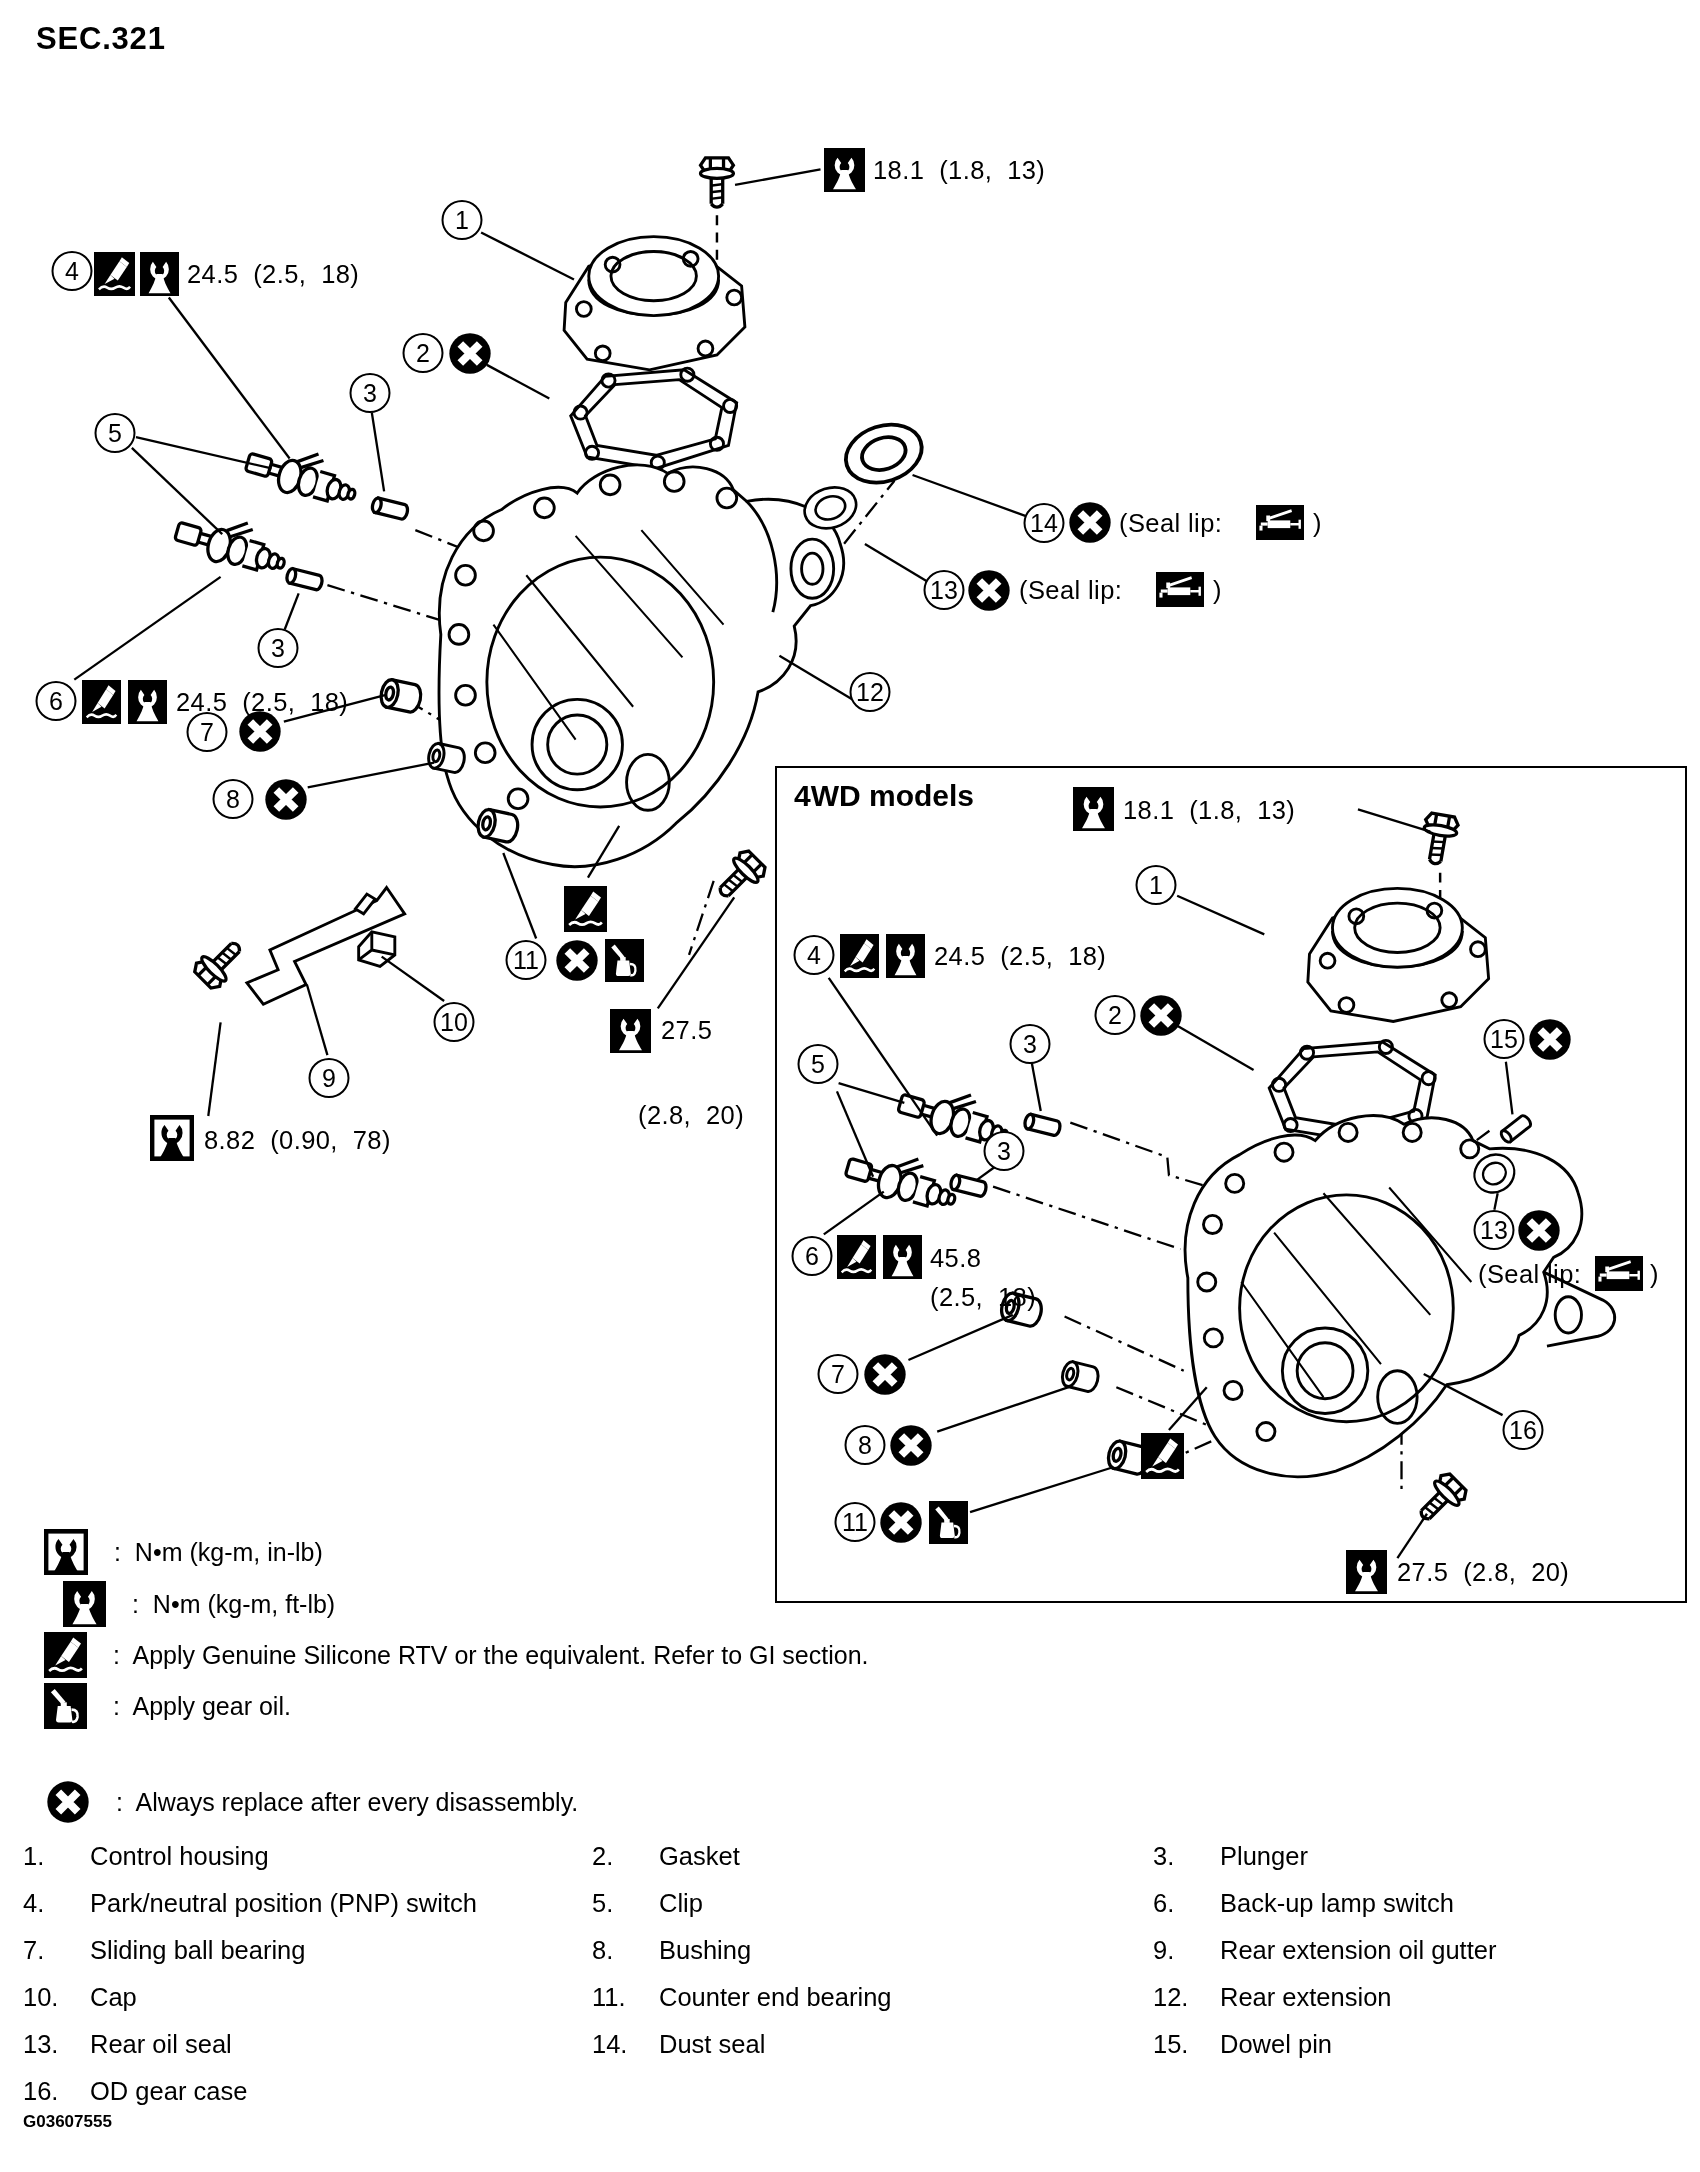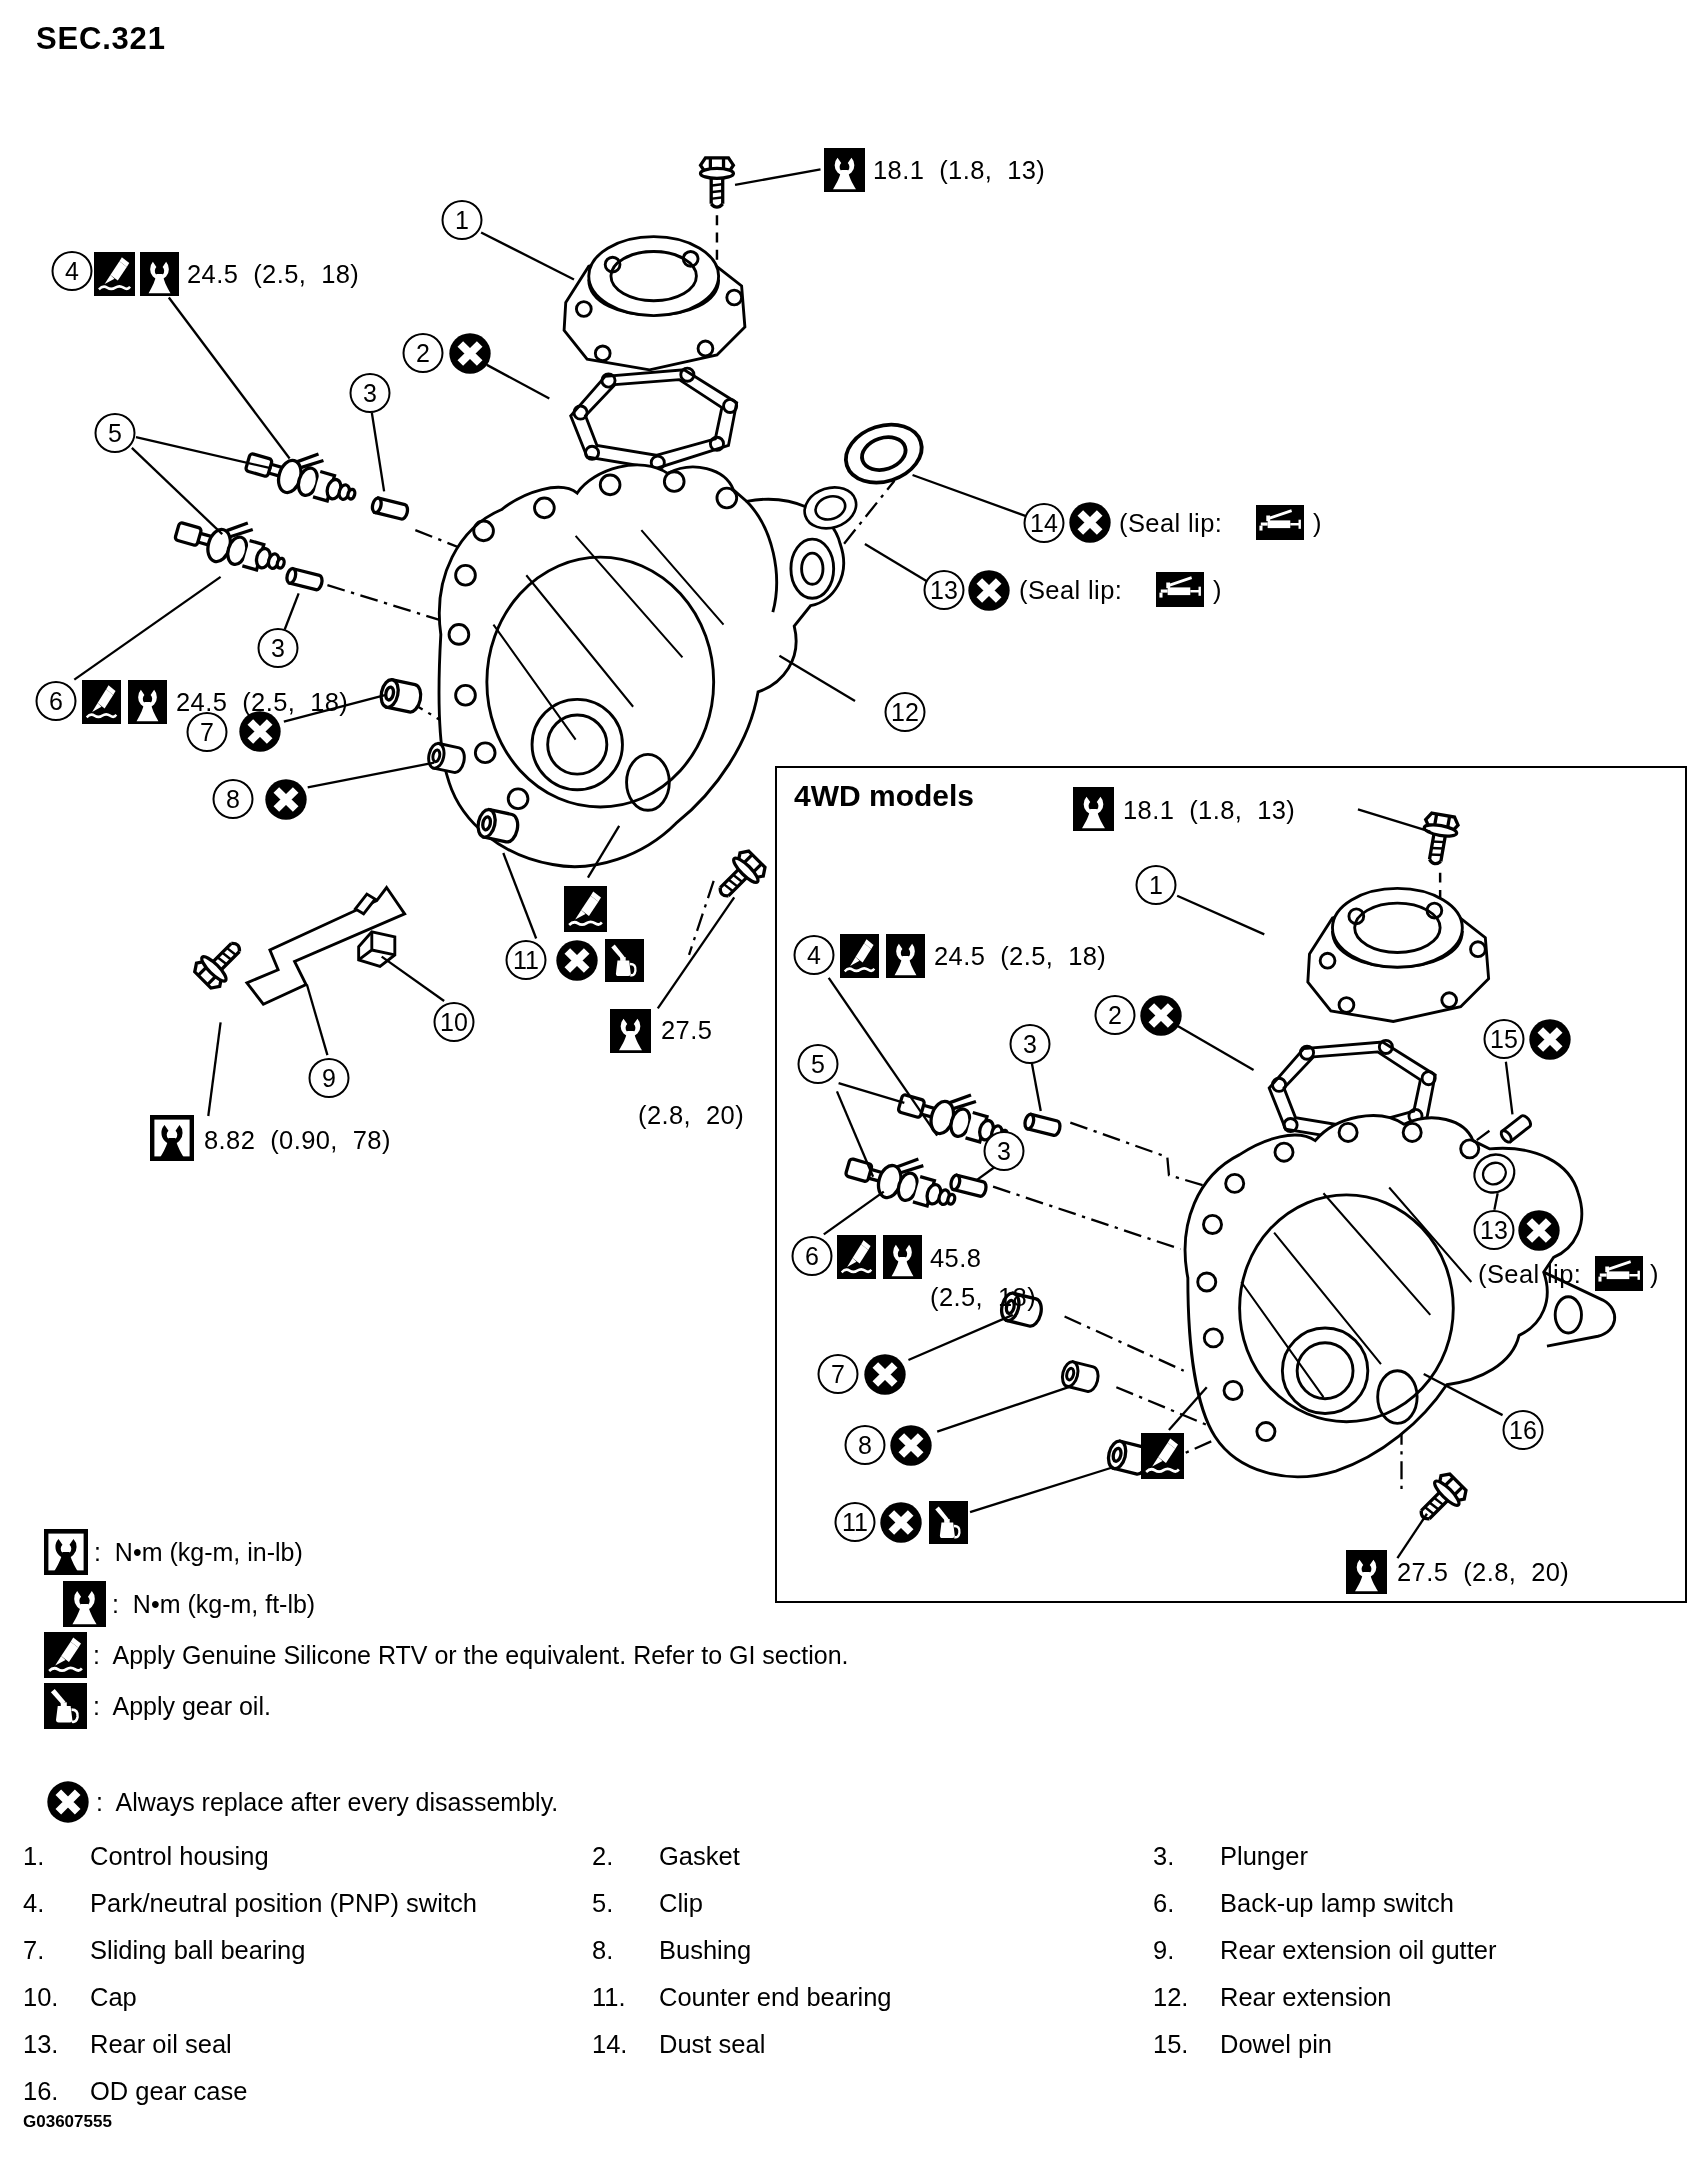"12" span.co { margin-left: 35px -> none; top: 712px -> 692px }
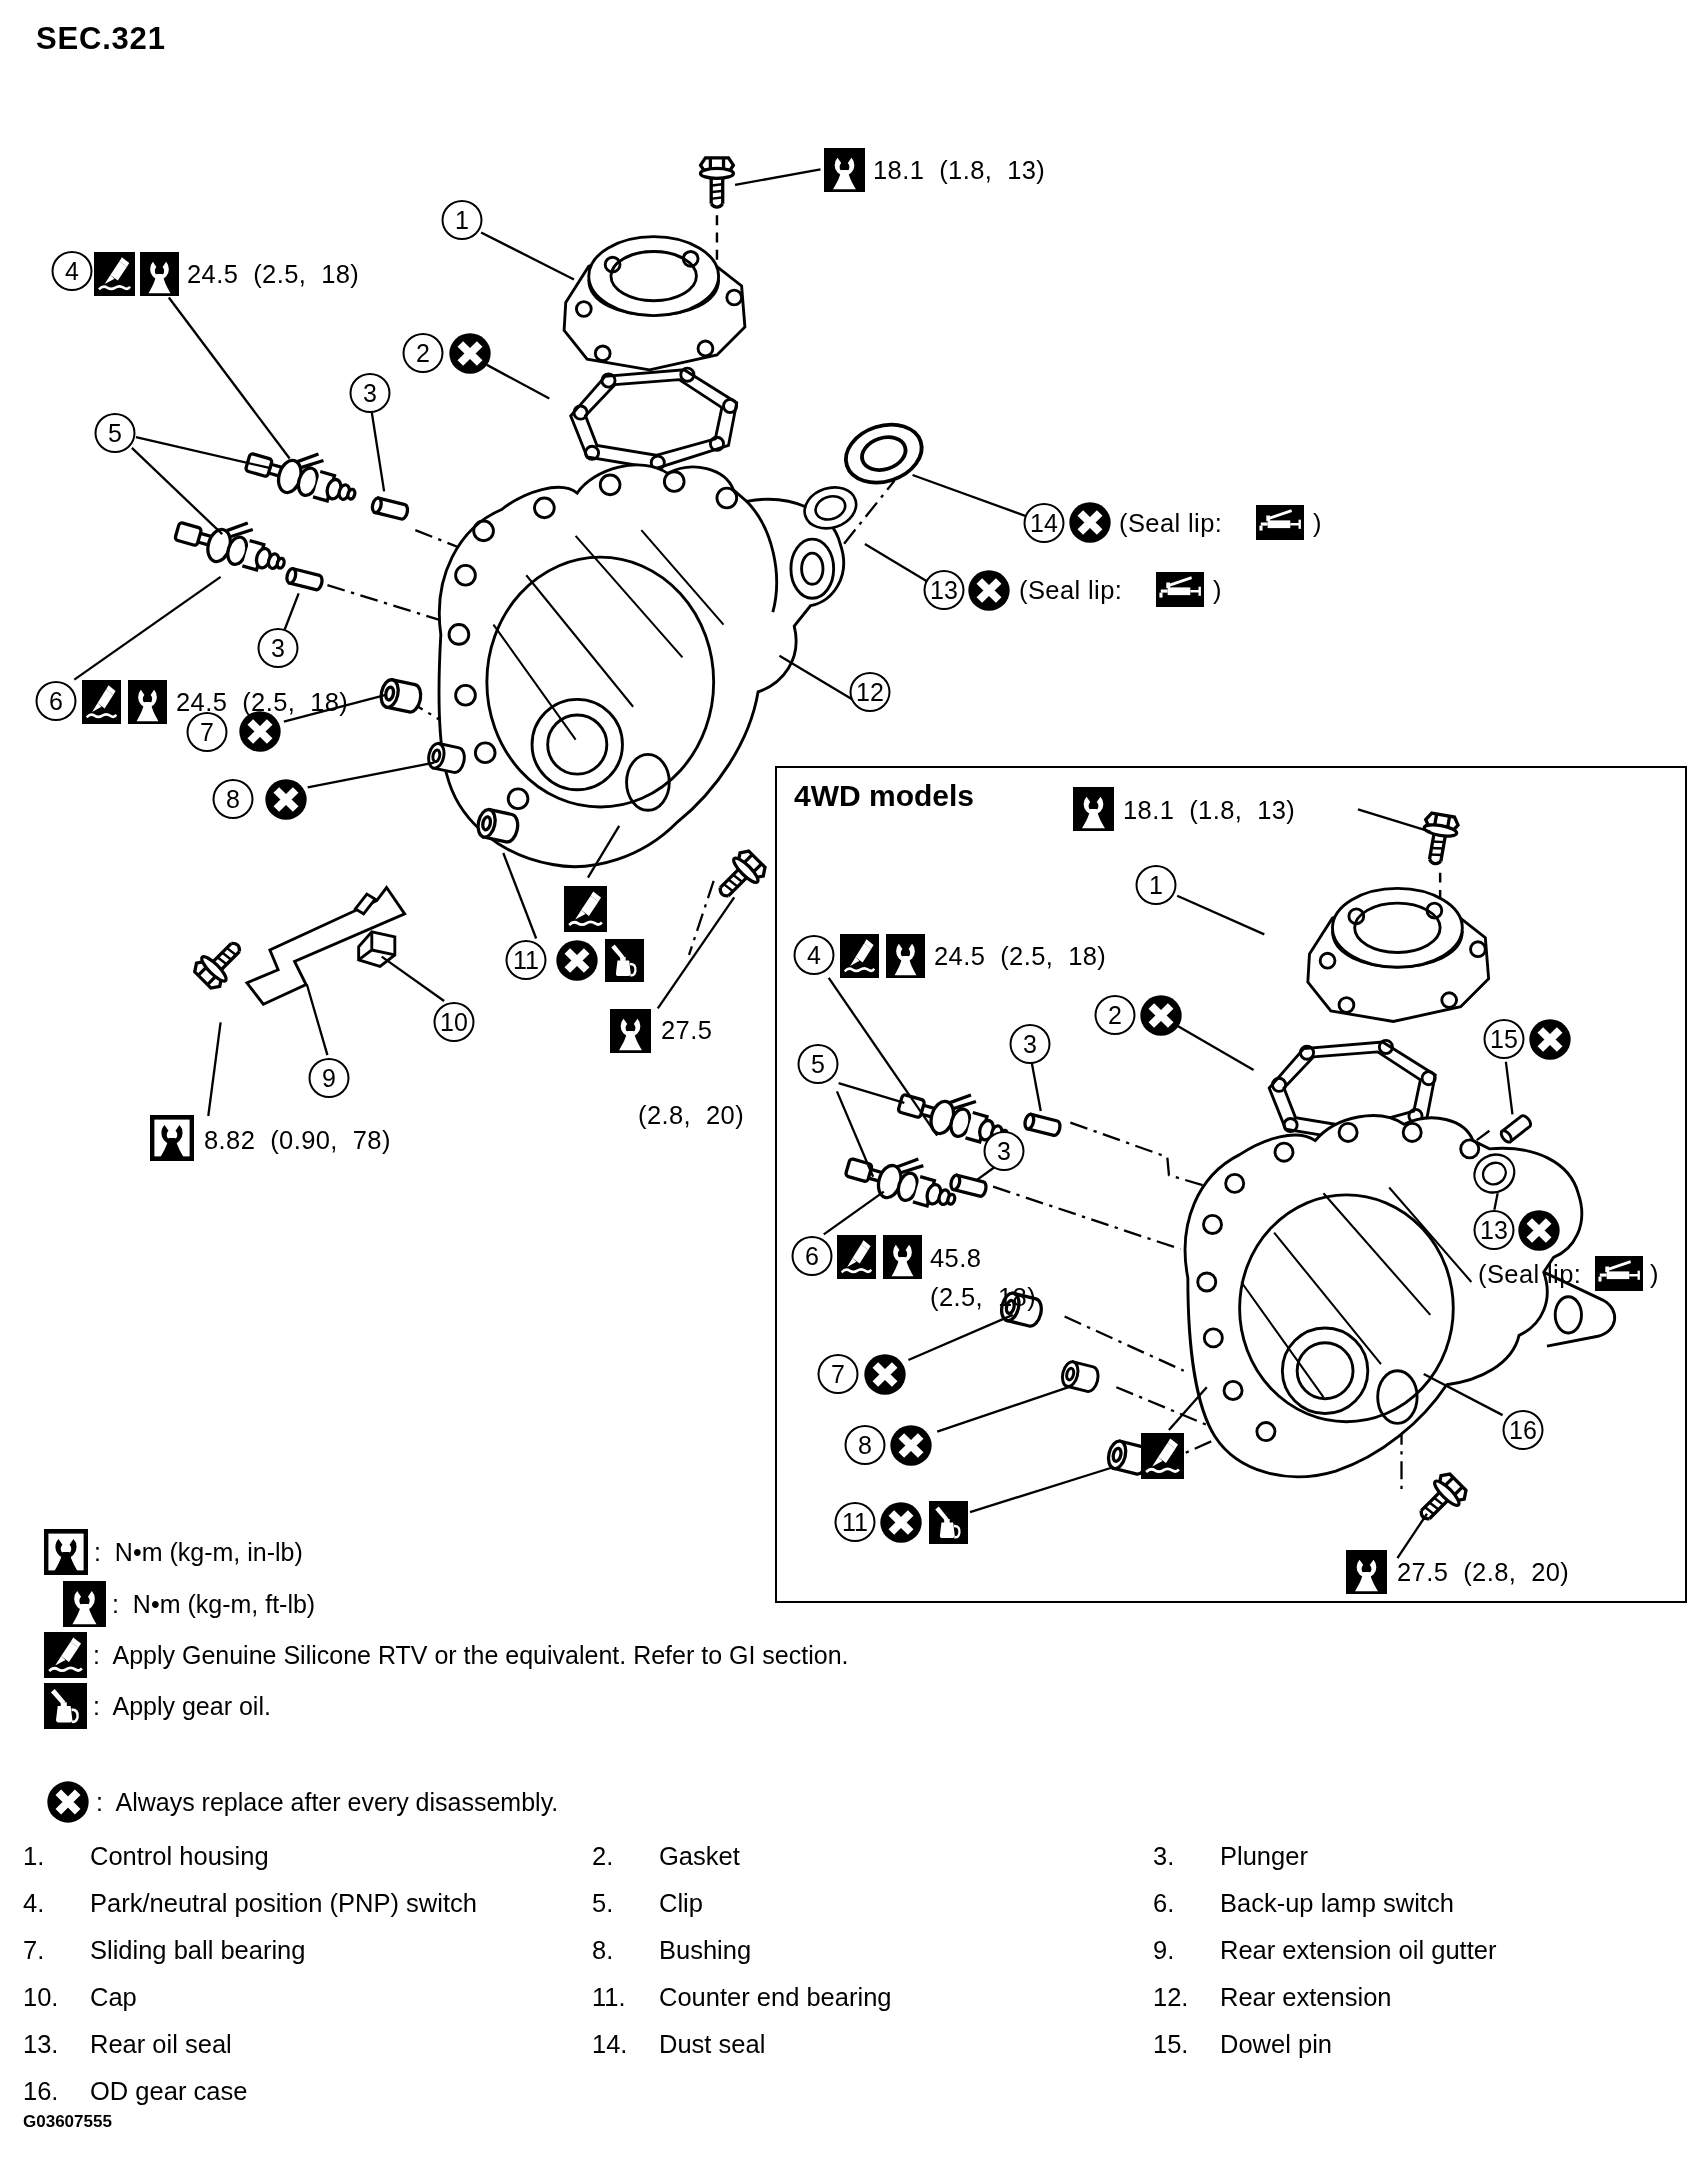": N•m (kg-m, in-lb)" .legend-row { gap: 6px -> 26px }
